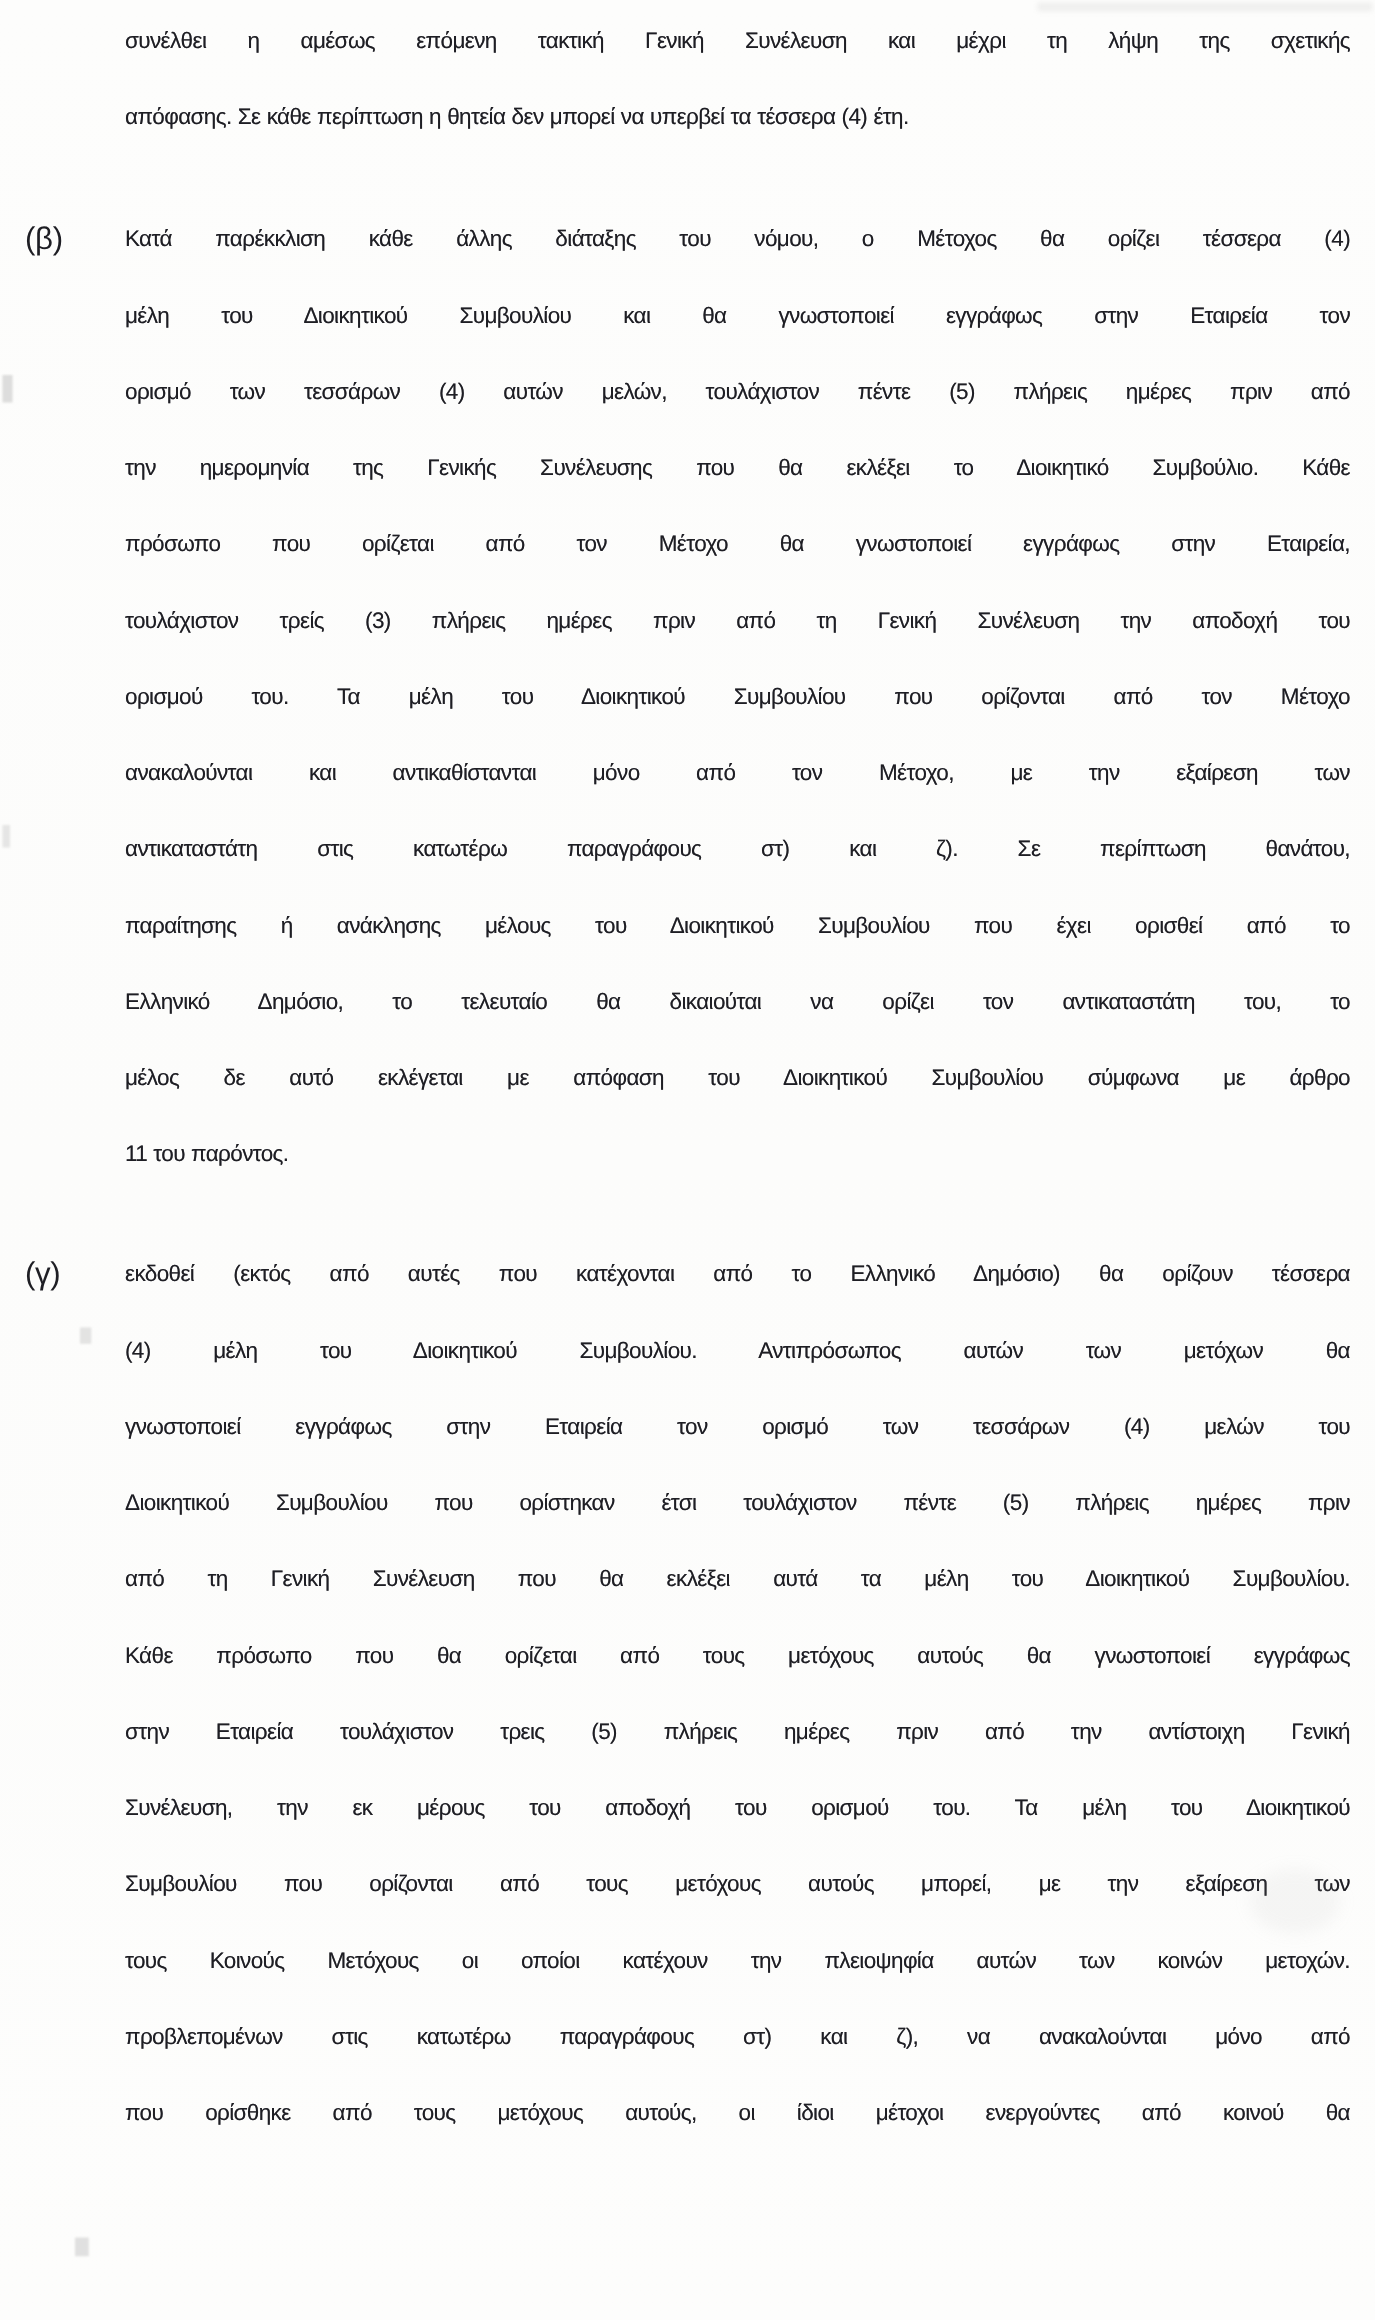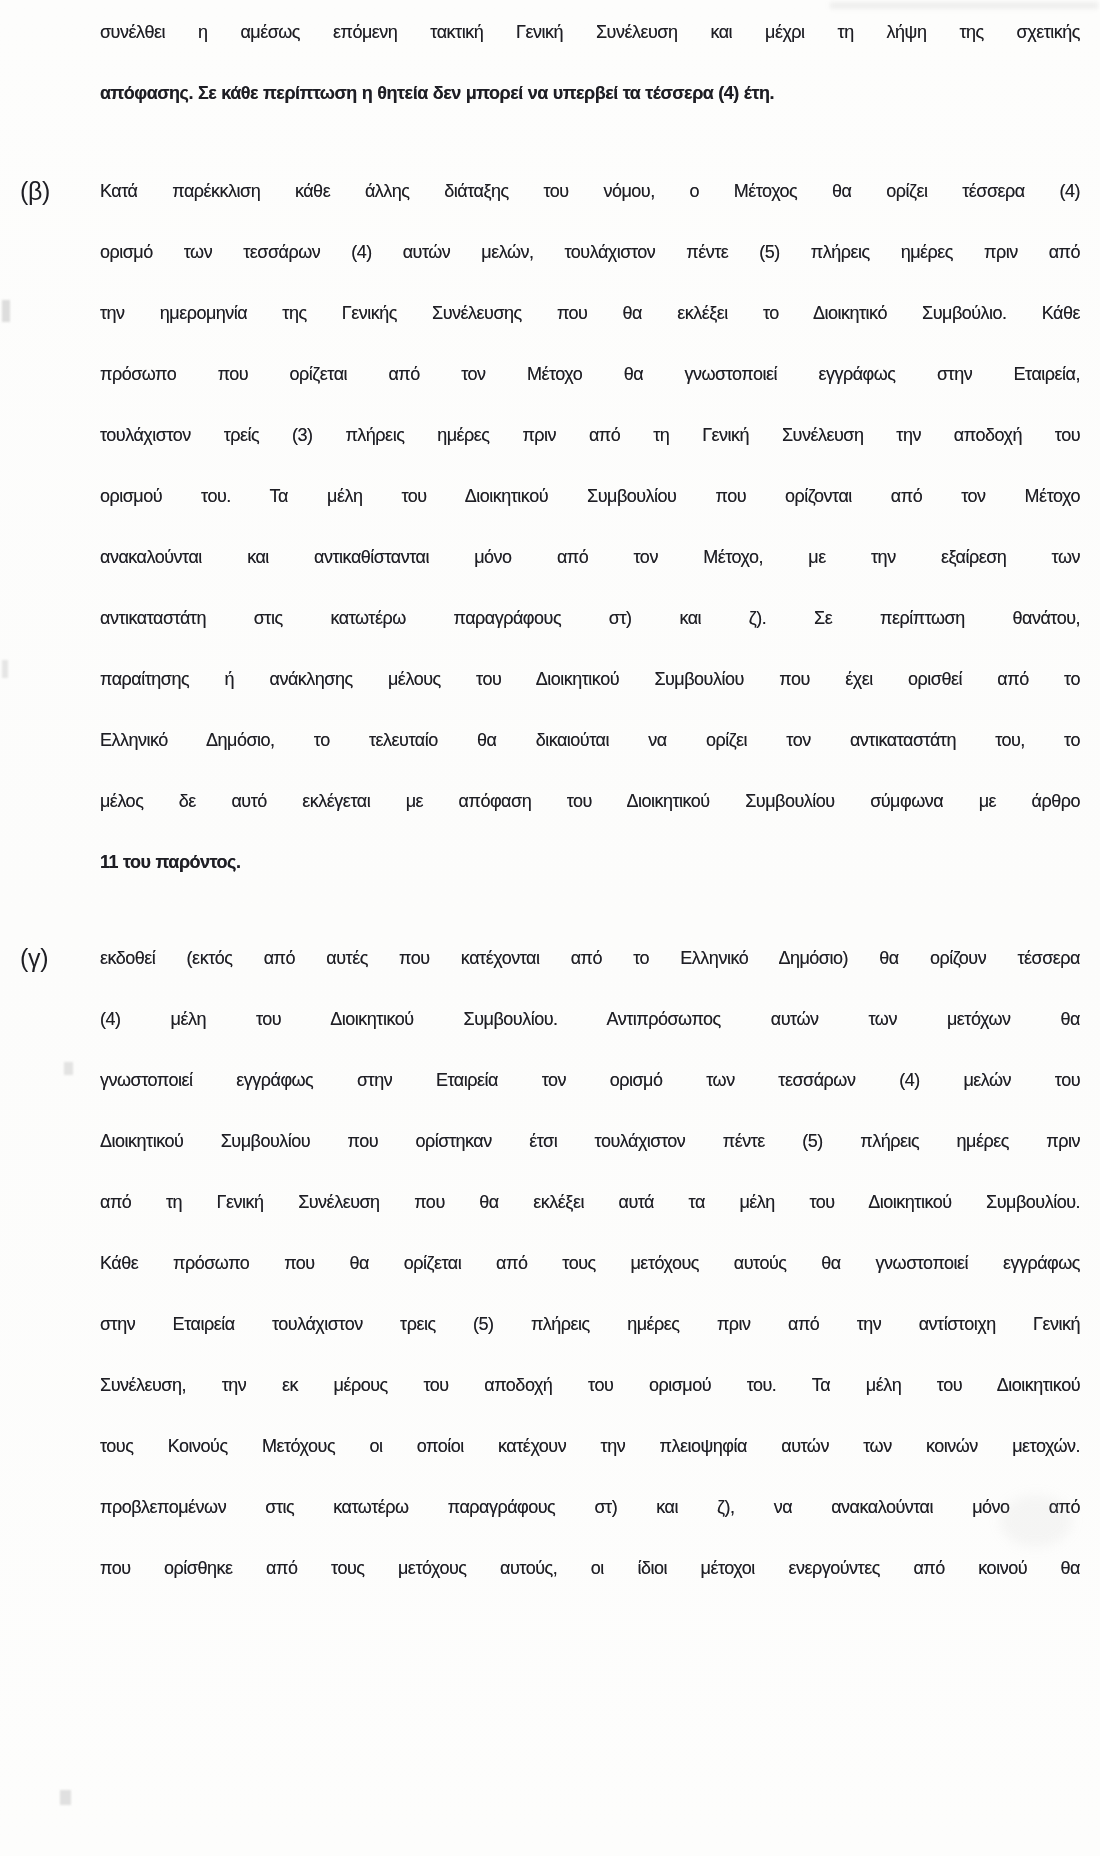"απόφασης. Σε κάθε περίπτωση η" .line.flush { font-weight: bold -> none }
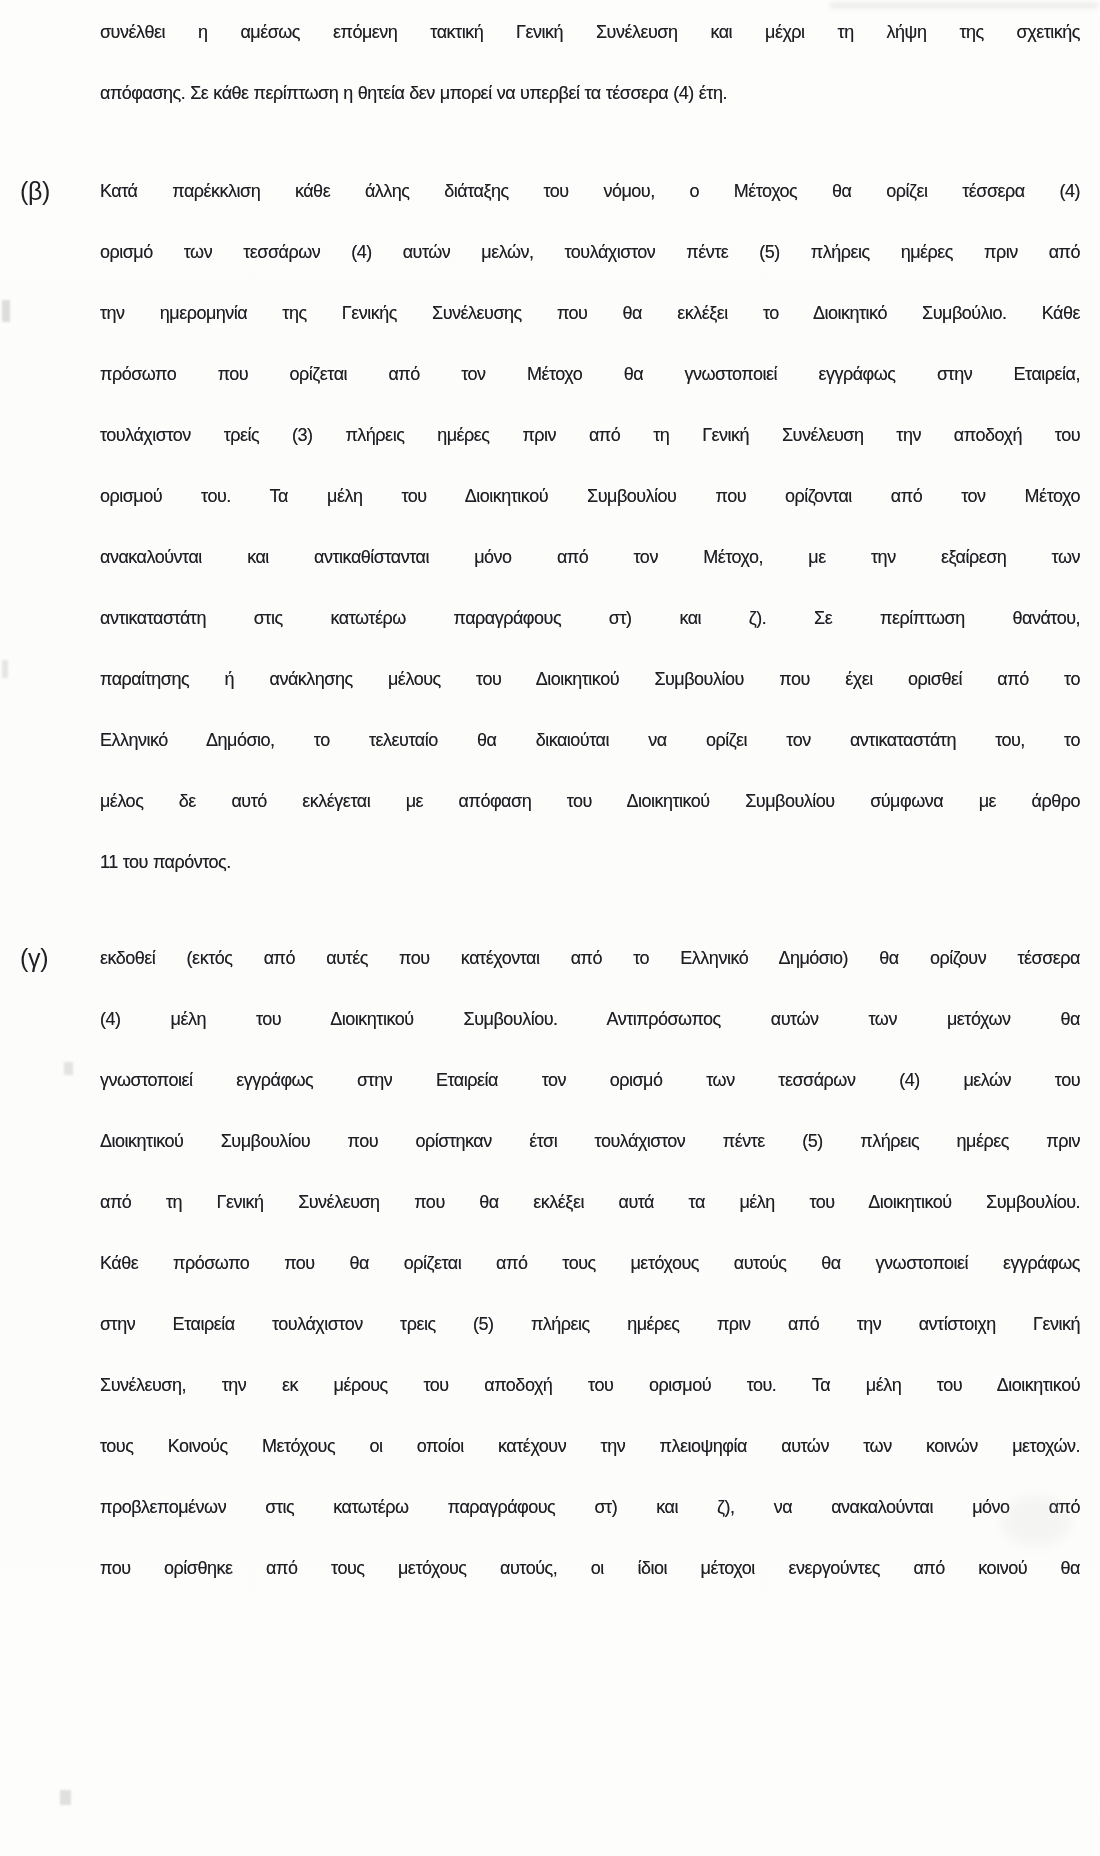"μέλη του Διοικητικού Συμβουλίου και" div.line { html: none -> <div>μέλη του Διοικητικού Συμβουλίου και θα γνωστοποιεί εγγράφως στην Εταιρεία τον</div> }
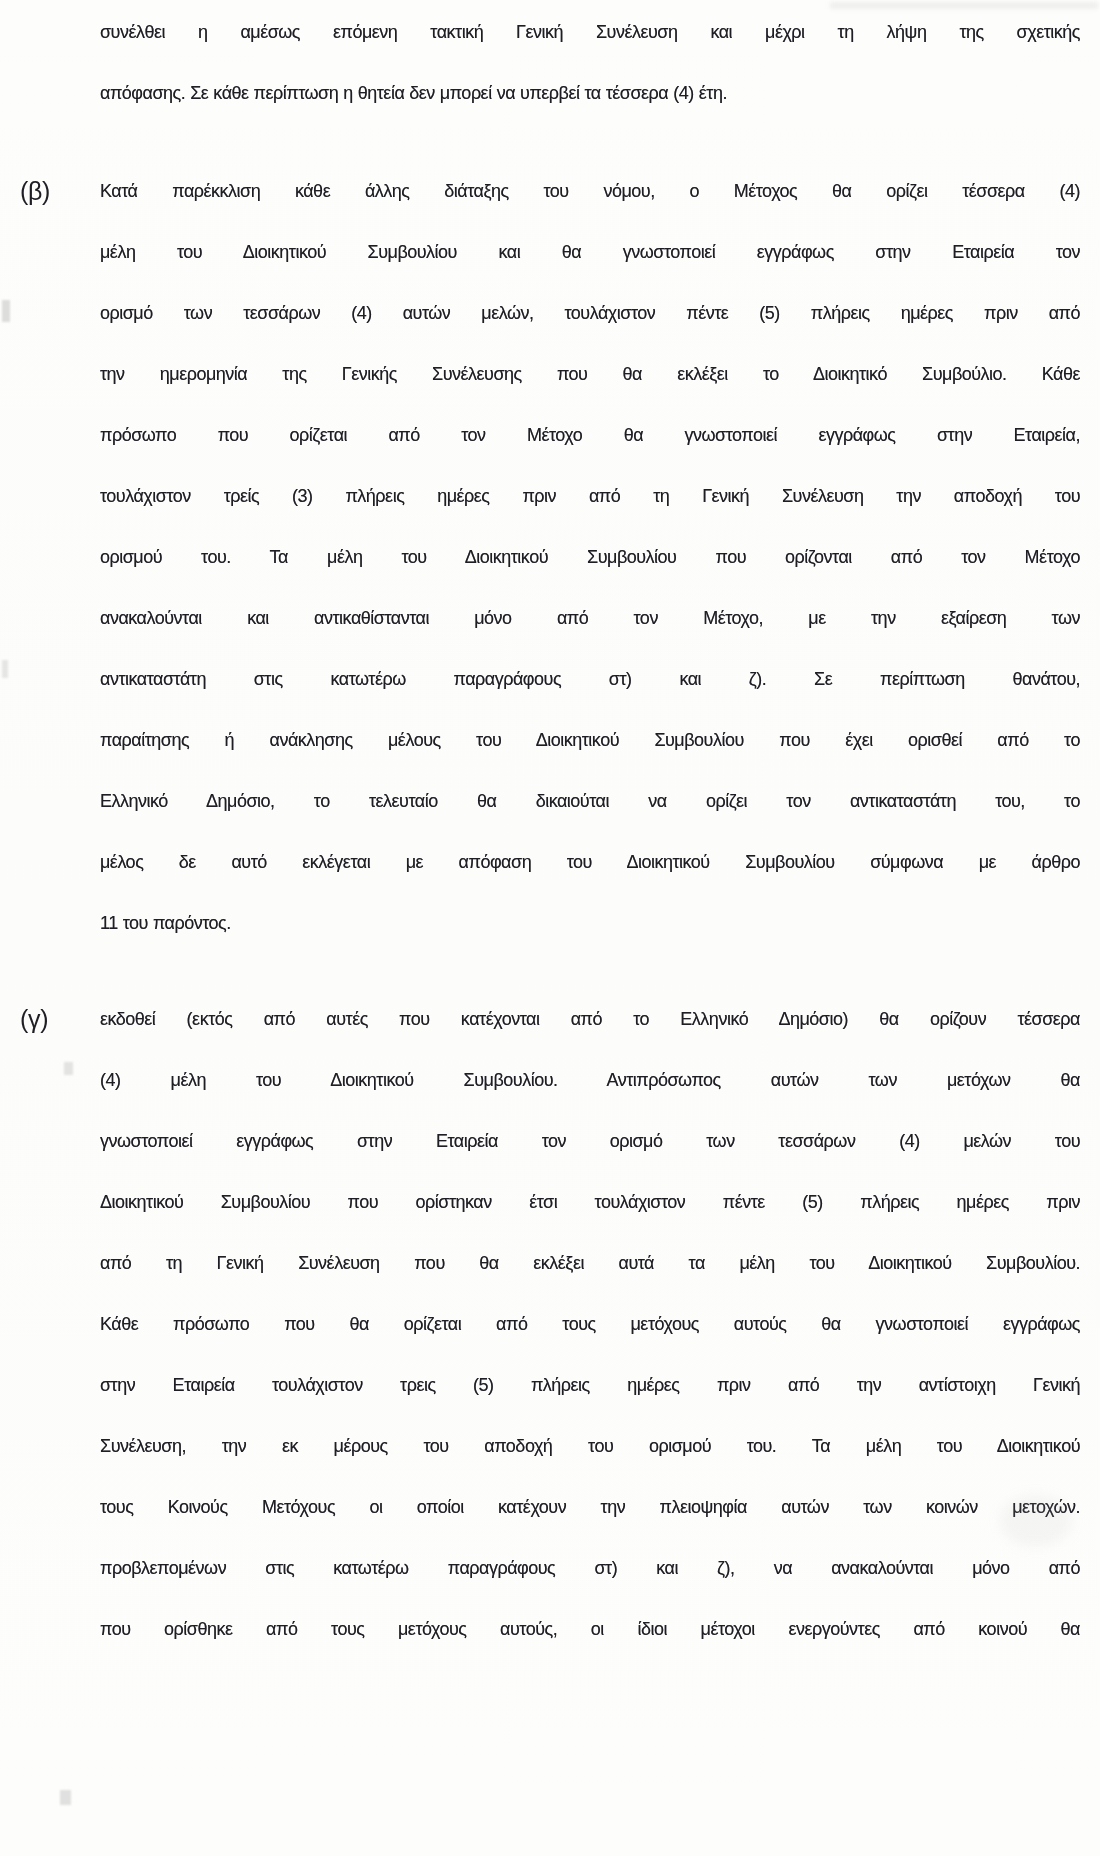"Συμβουλίου που ορίζονται από τους" div.line { html: none -> <div>Συμβουλίου που ορίζονται από τους μετόχους αυτούς μπορεί, με την εξαίρεση των</div> }
